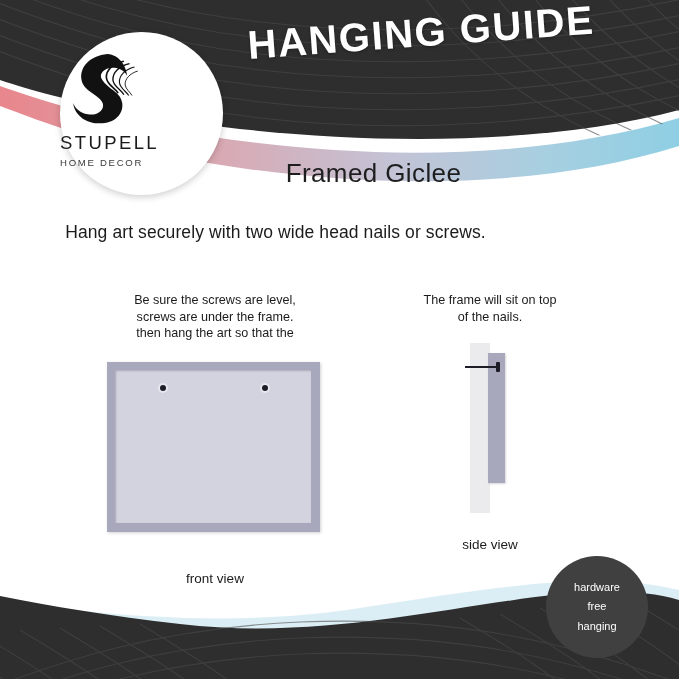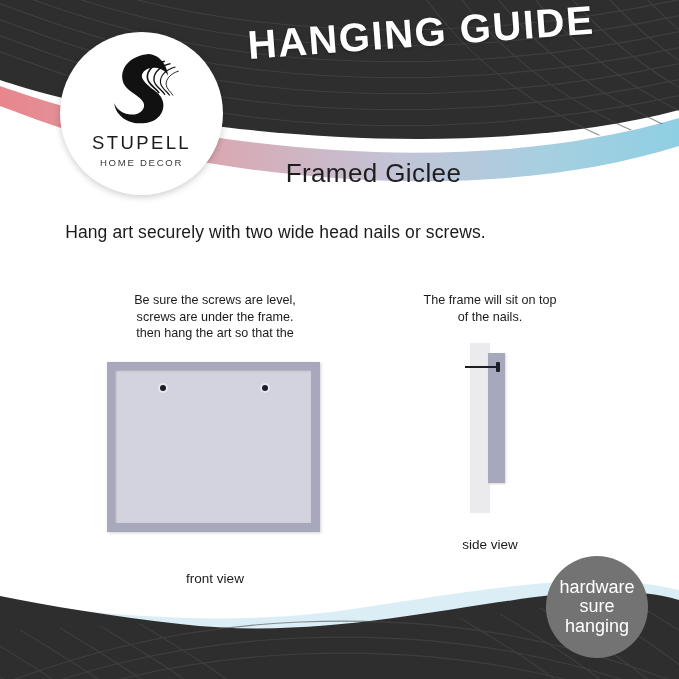"STUPELL" #logo-badge { align-items: center -> flex-start }
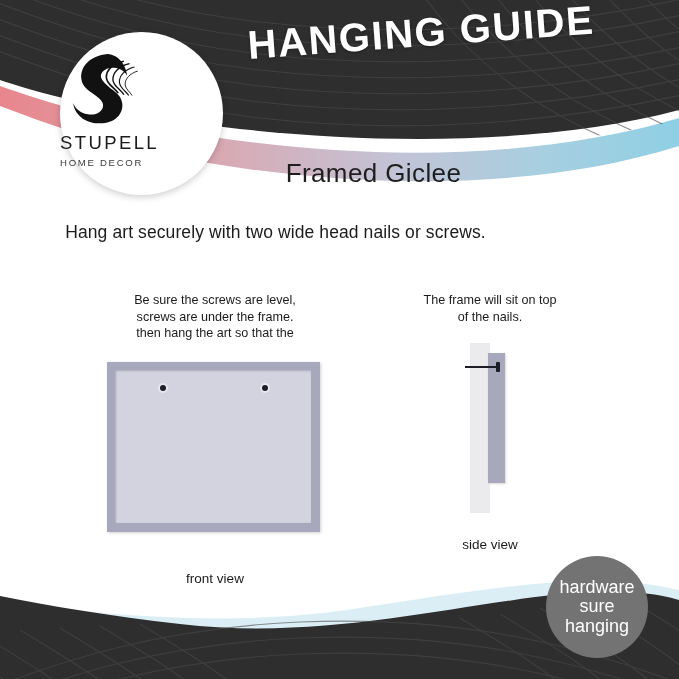"hardware" #hardware-badge { background: #737373 -> #404040; font-size: 18px -> 11px }
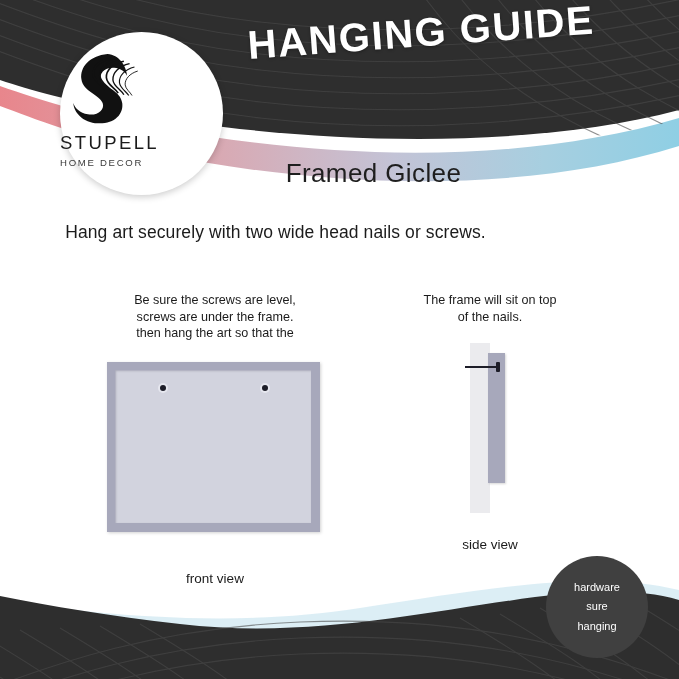"sure" span { text: sure -> free }
